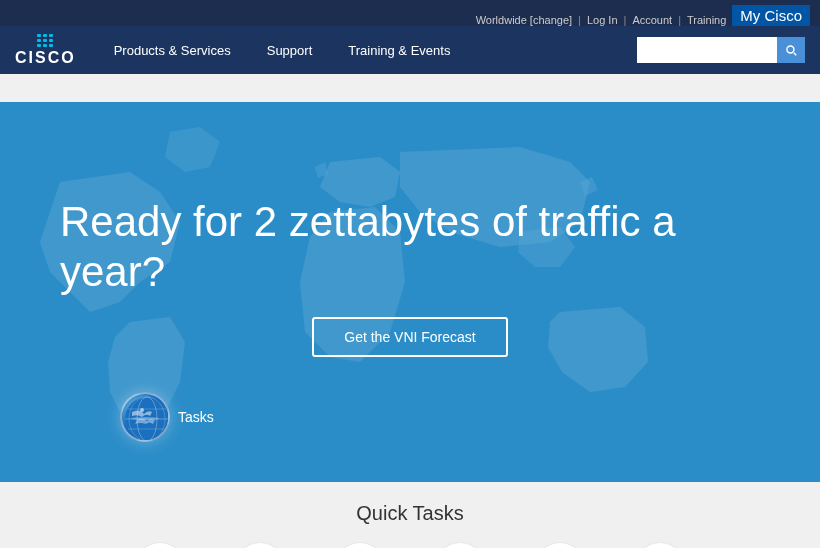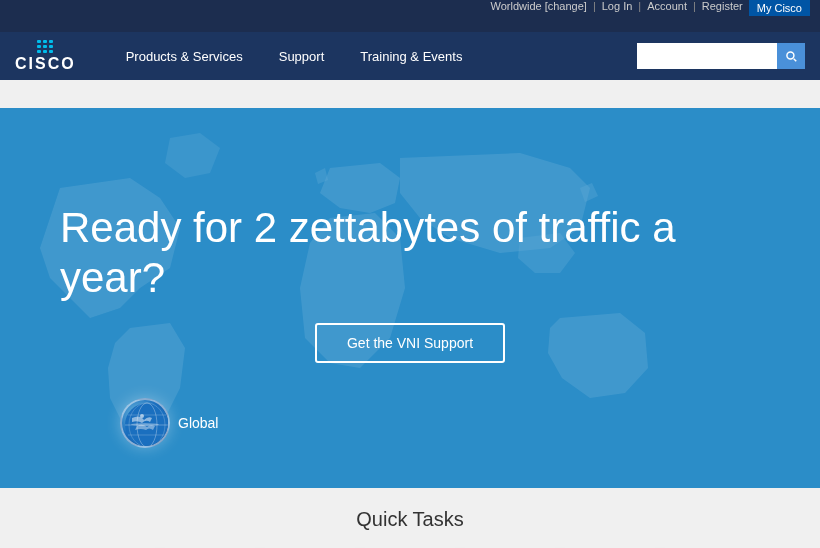"Worldwide [change]" .utility-bar { align-items: flex-start -> flex-end; height: 32px -> 26px }
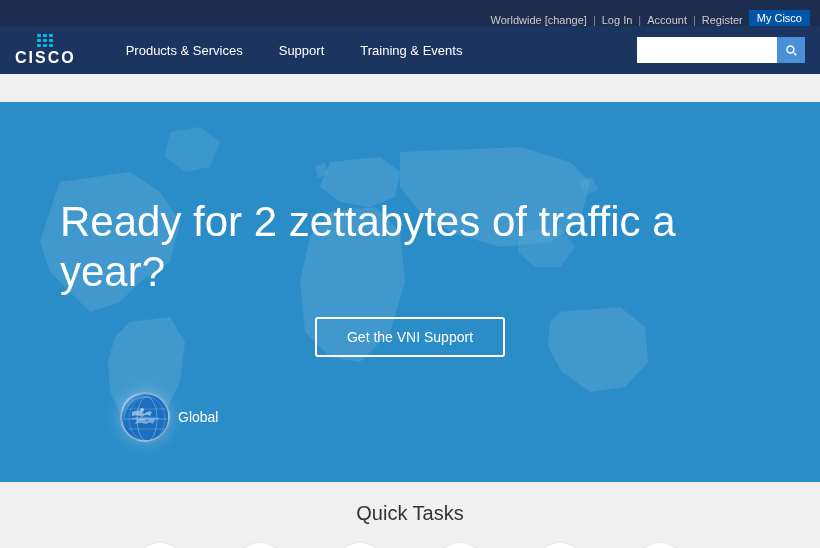"Register" a { text: Register -> Training }
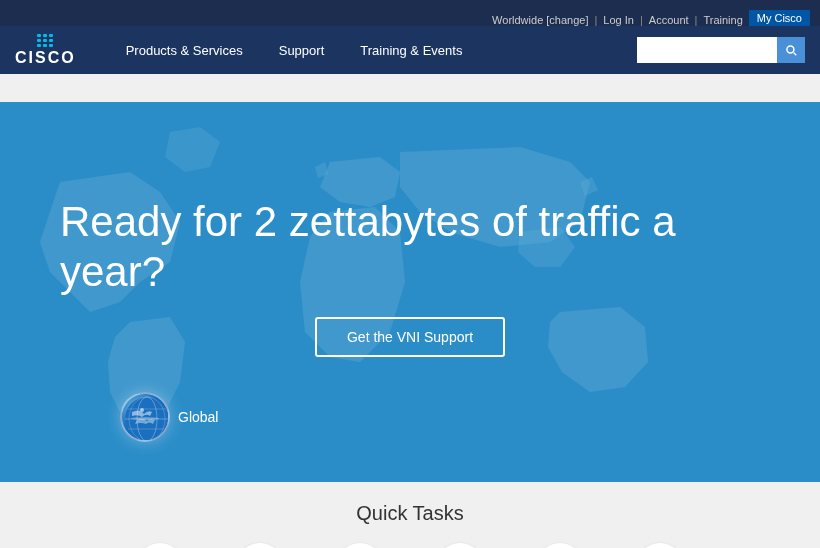"My Cisco" .mycisco-btn { font-size: 11px -> 15px }
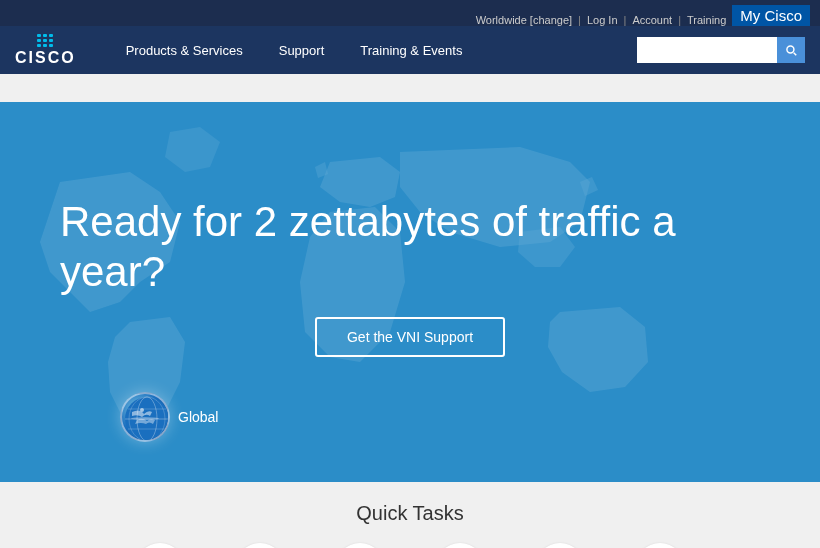"CISCO" .navbar { gap: 12px -> 0 }
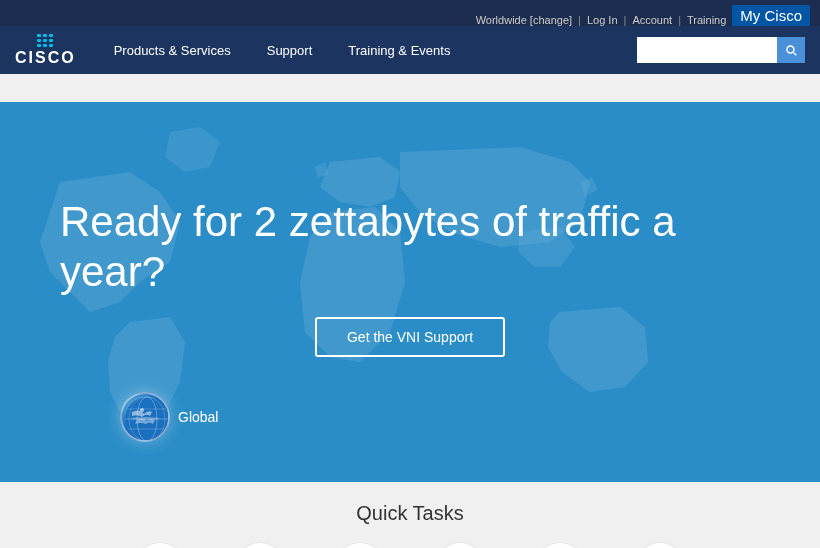"Get the VNI Support" button.forecast-btn { text: Support -> Forecast }
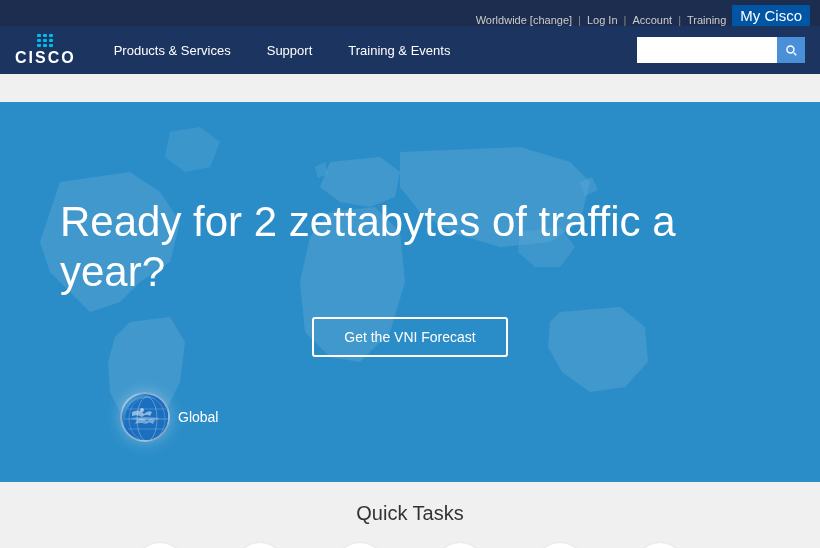"Global" span.globe-label { text: Global -> Tasks }
